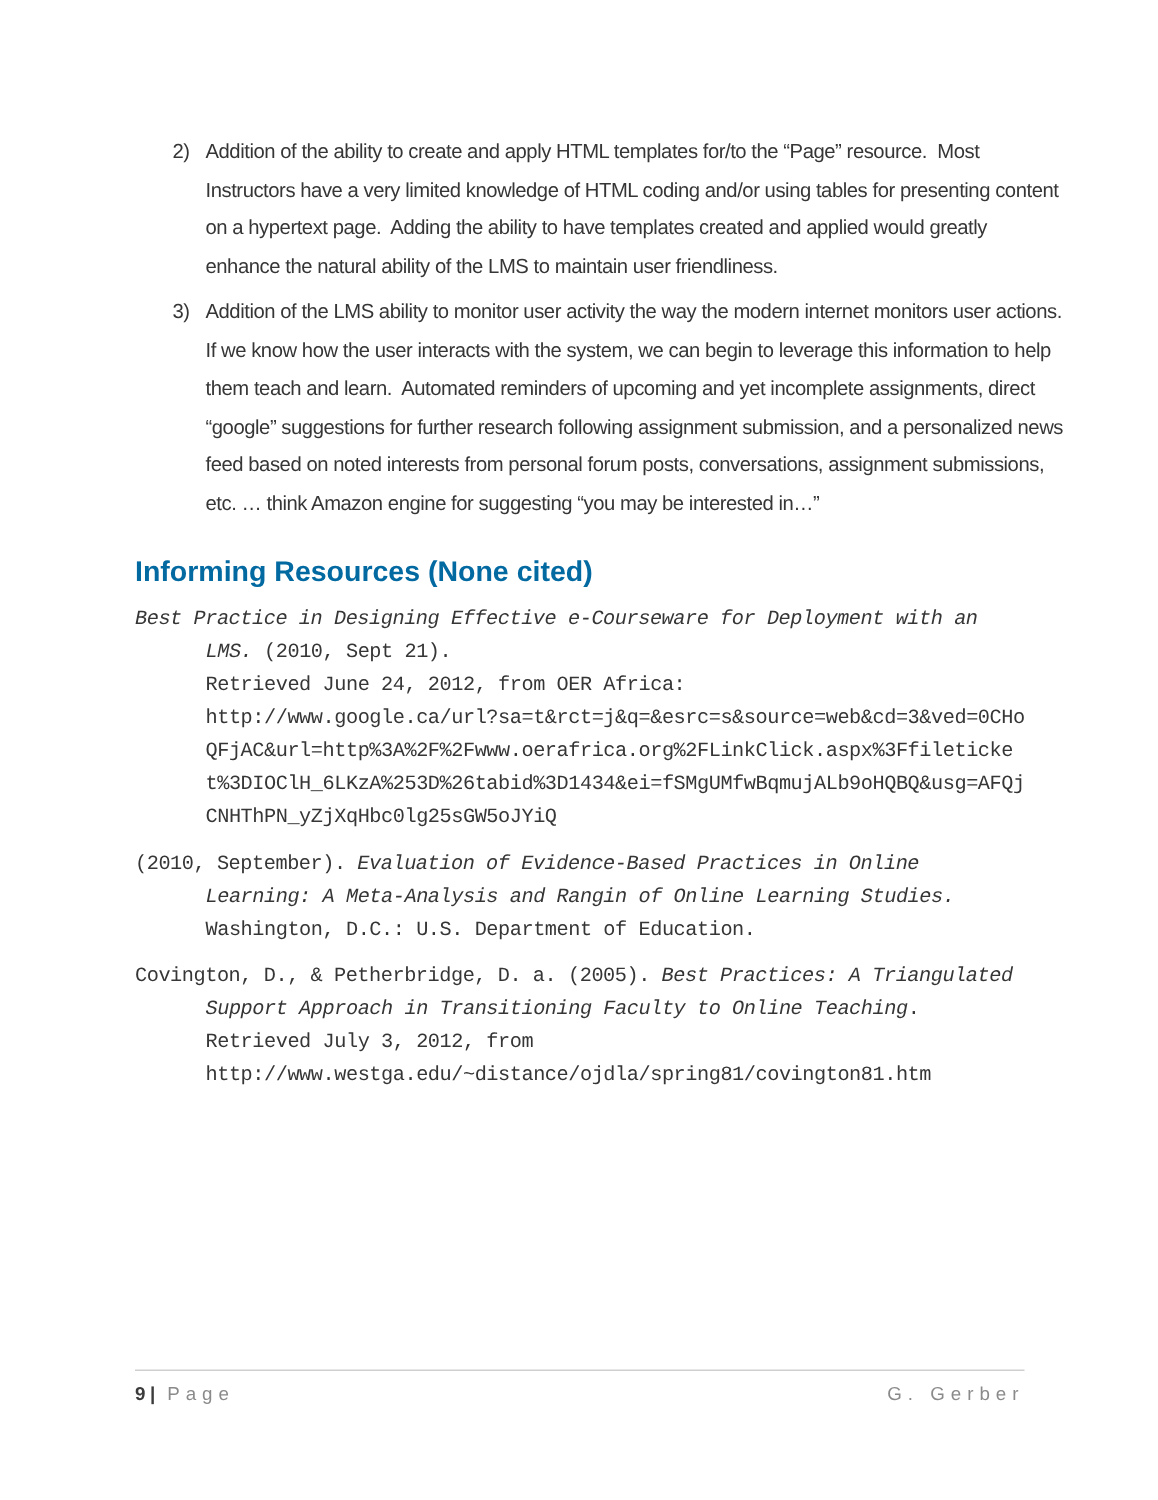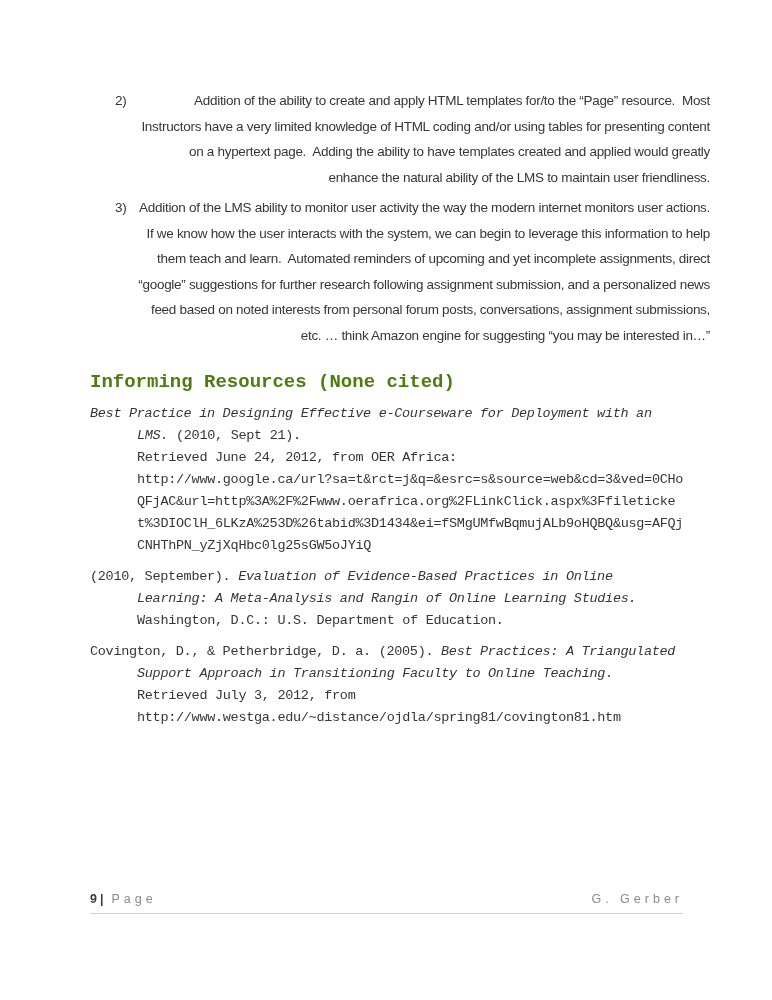"Addition of the ability to" .num-list .li-text { text-align: right -> none }
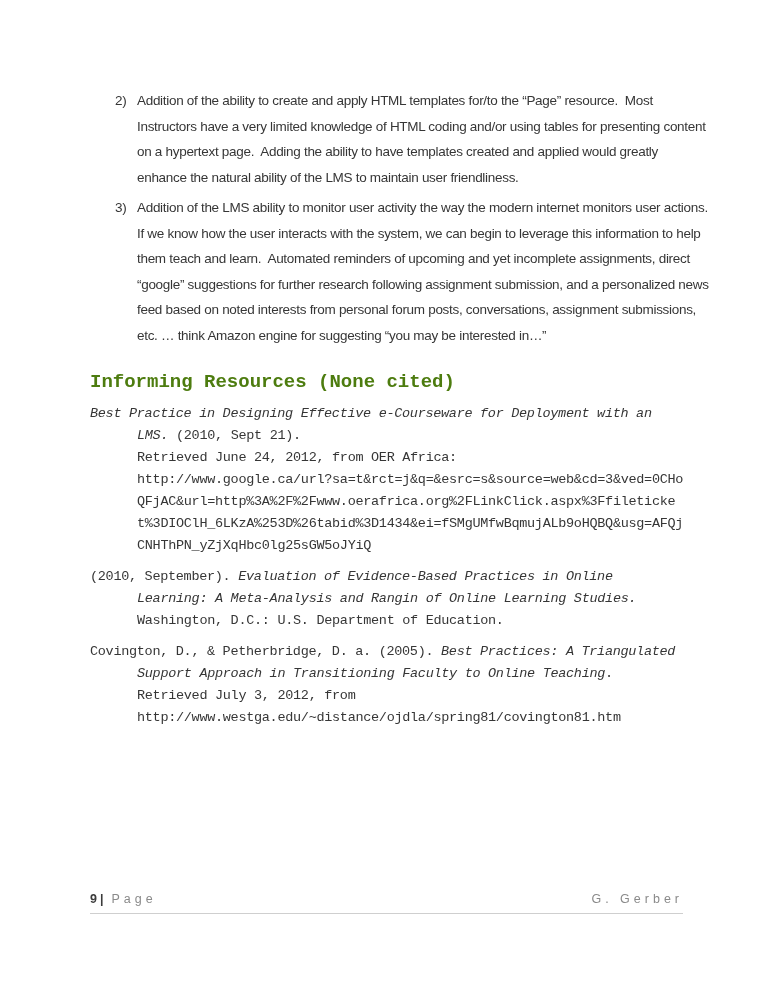"Informing Resources (None cited)" .section-heading { color: #4d7c0f -> #0369a1; font-family: Liberation Mono, monospace -> Liberation Sans, sans-serif }
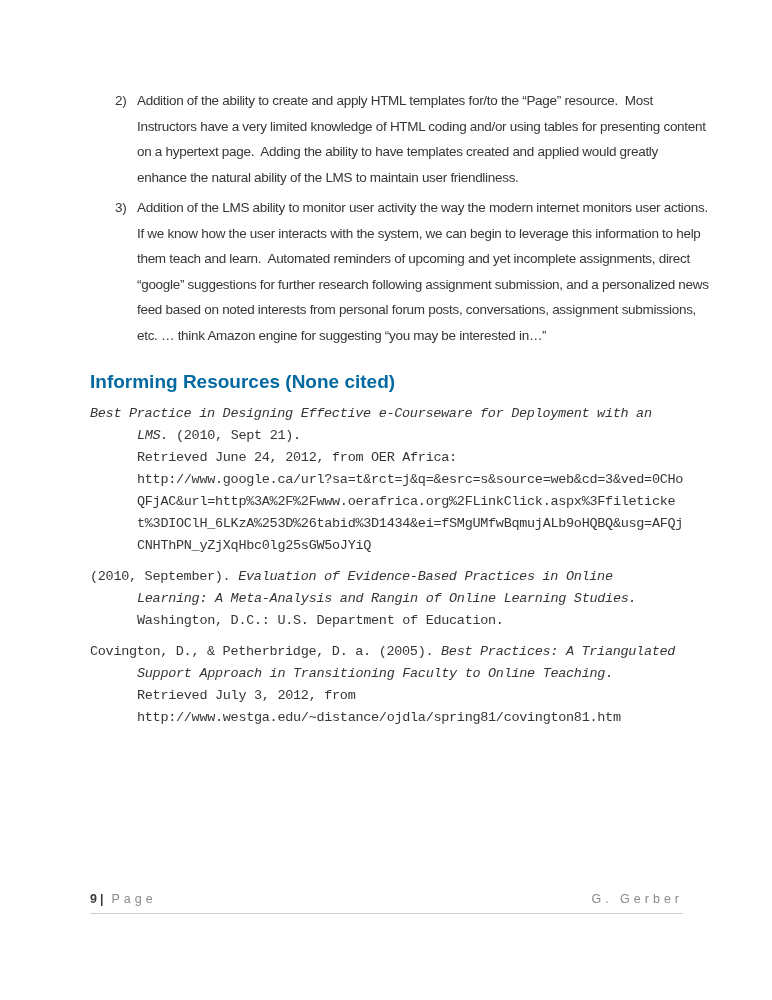"9| Page" .footer { top: 892px -> 922px }
